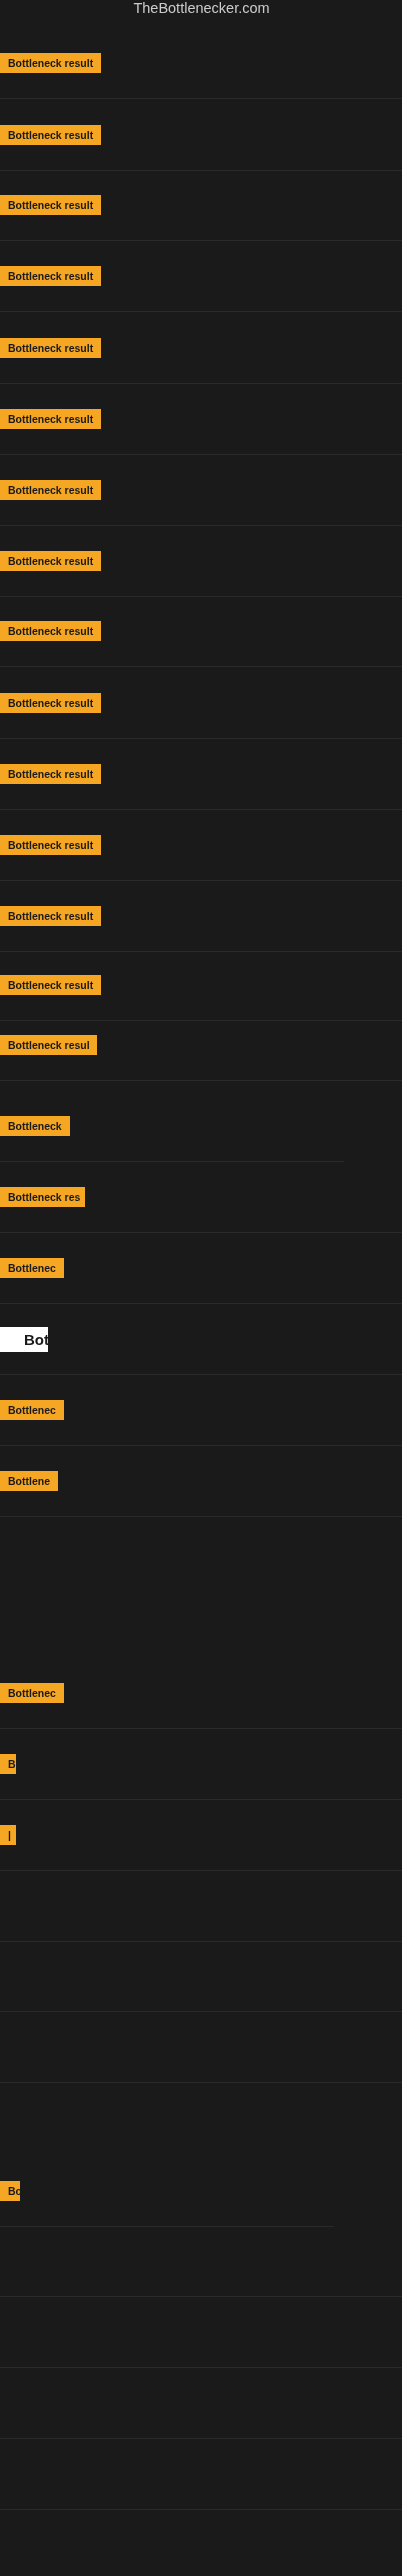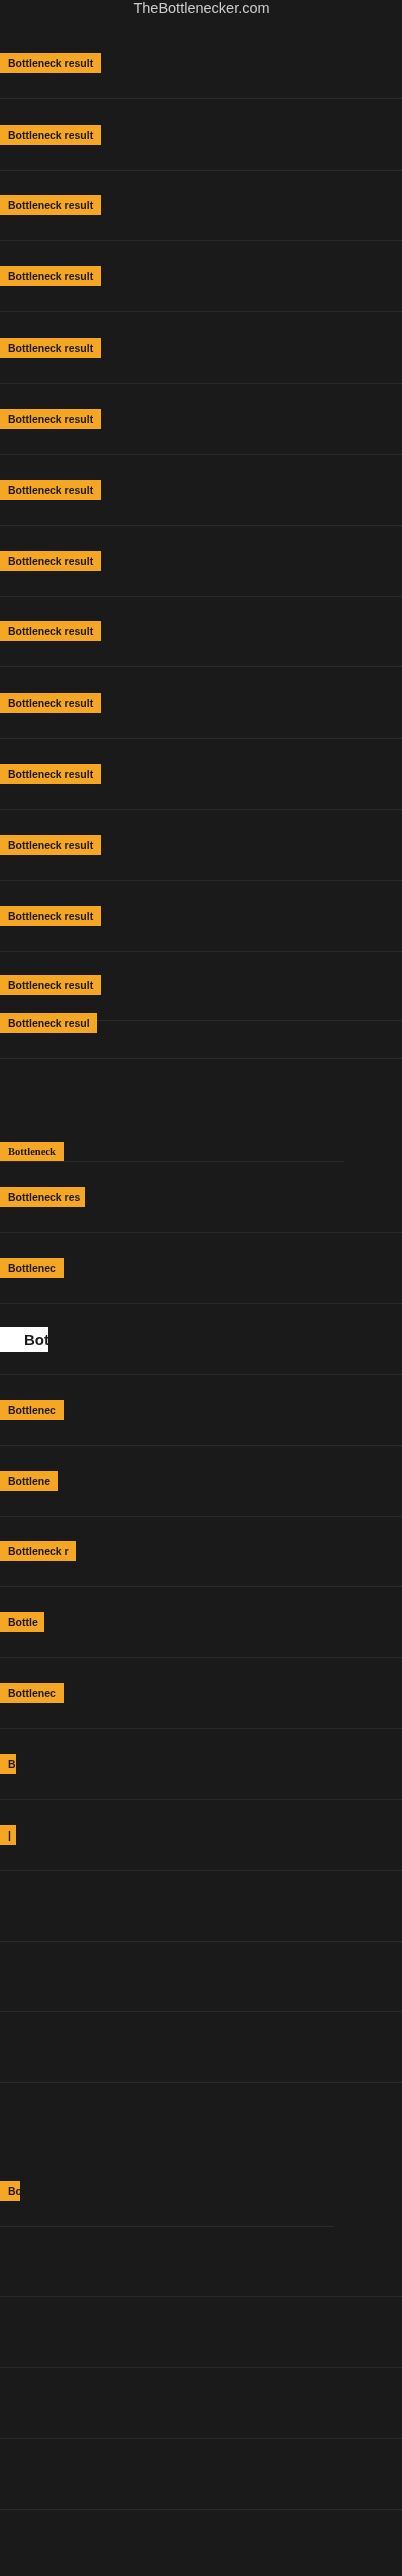"Bottleneck resul" div { top: 960px -> 982px }
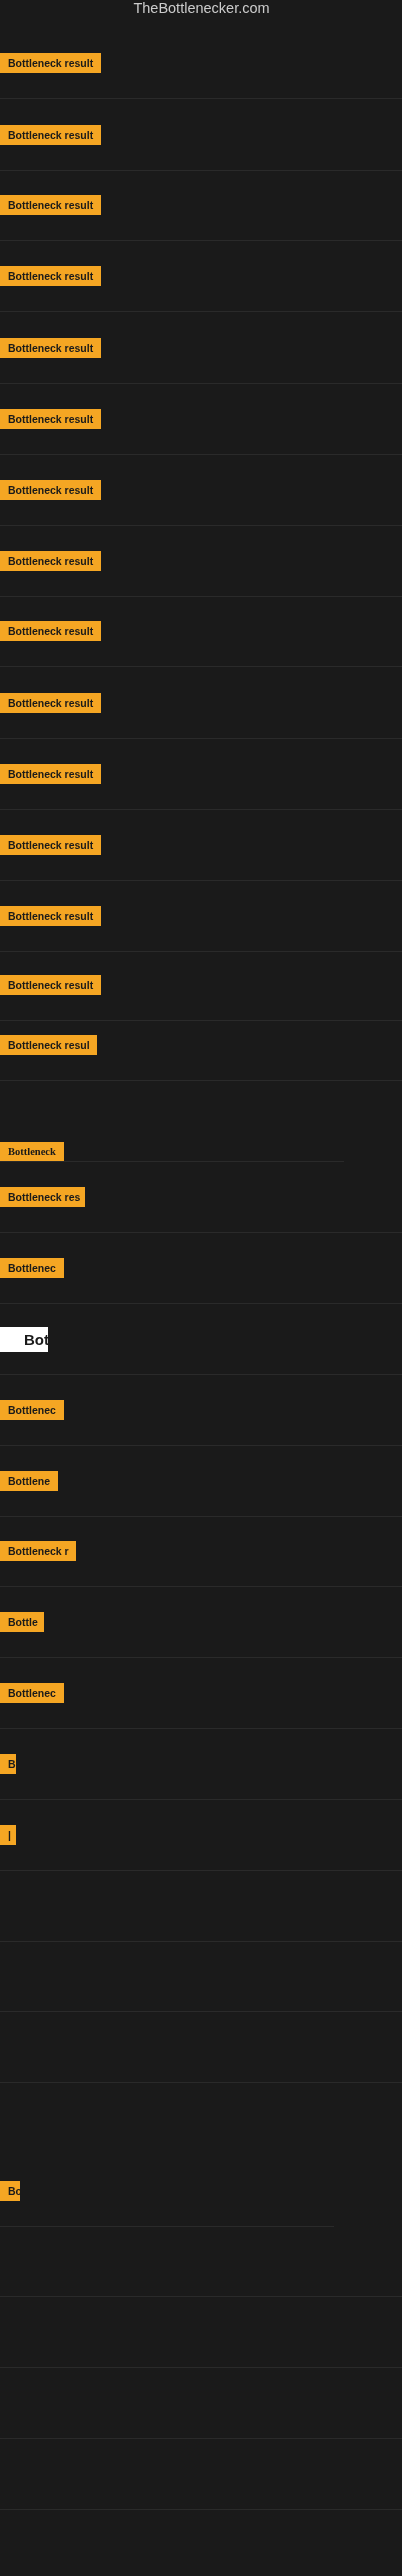"Bottleneck" div { align-items: flex-end -> center; font-family: Liberation Serif, serif -> none }
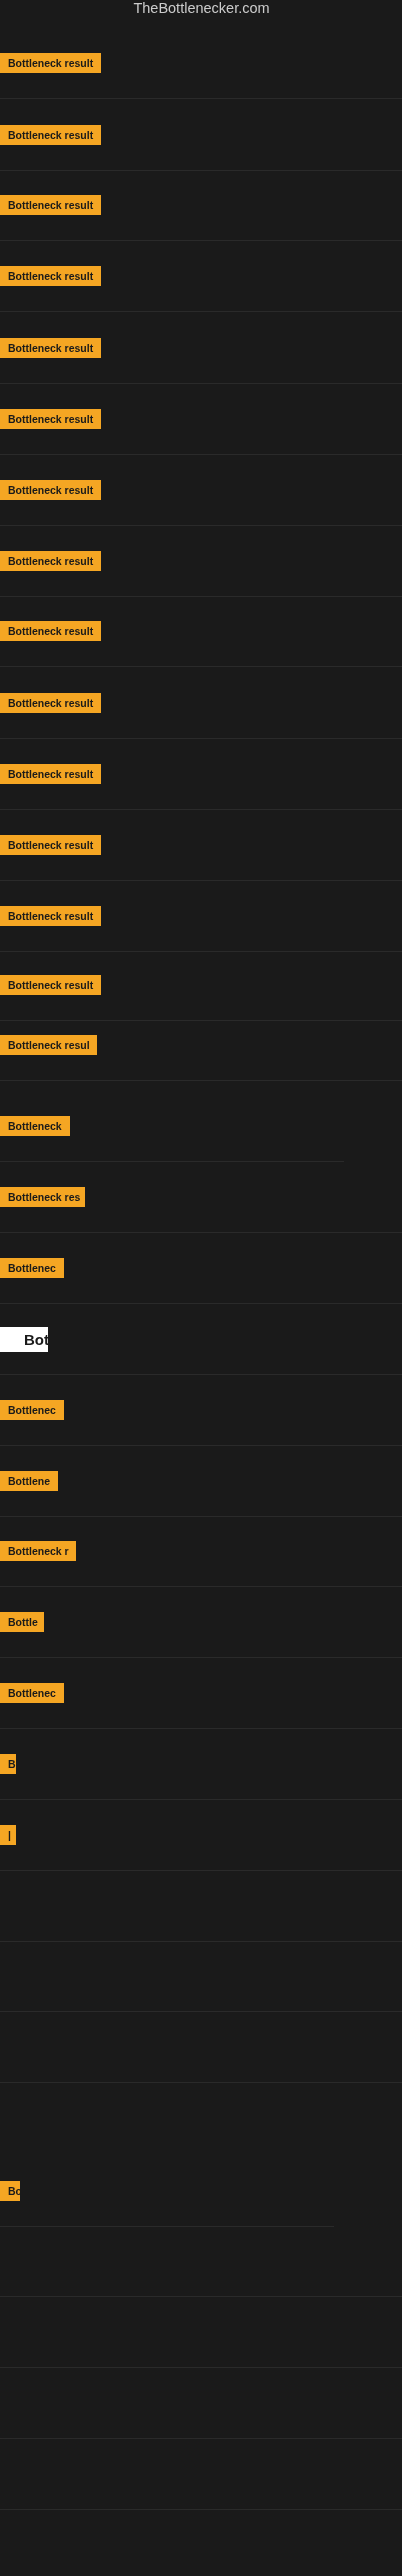"Bottleneck r" div { html: <div> <div>Bottleneck r</div> </div> -> none }
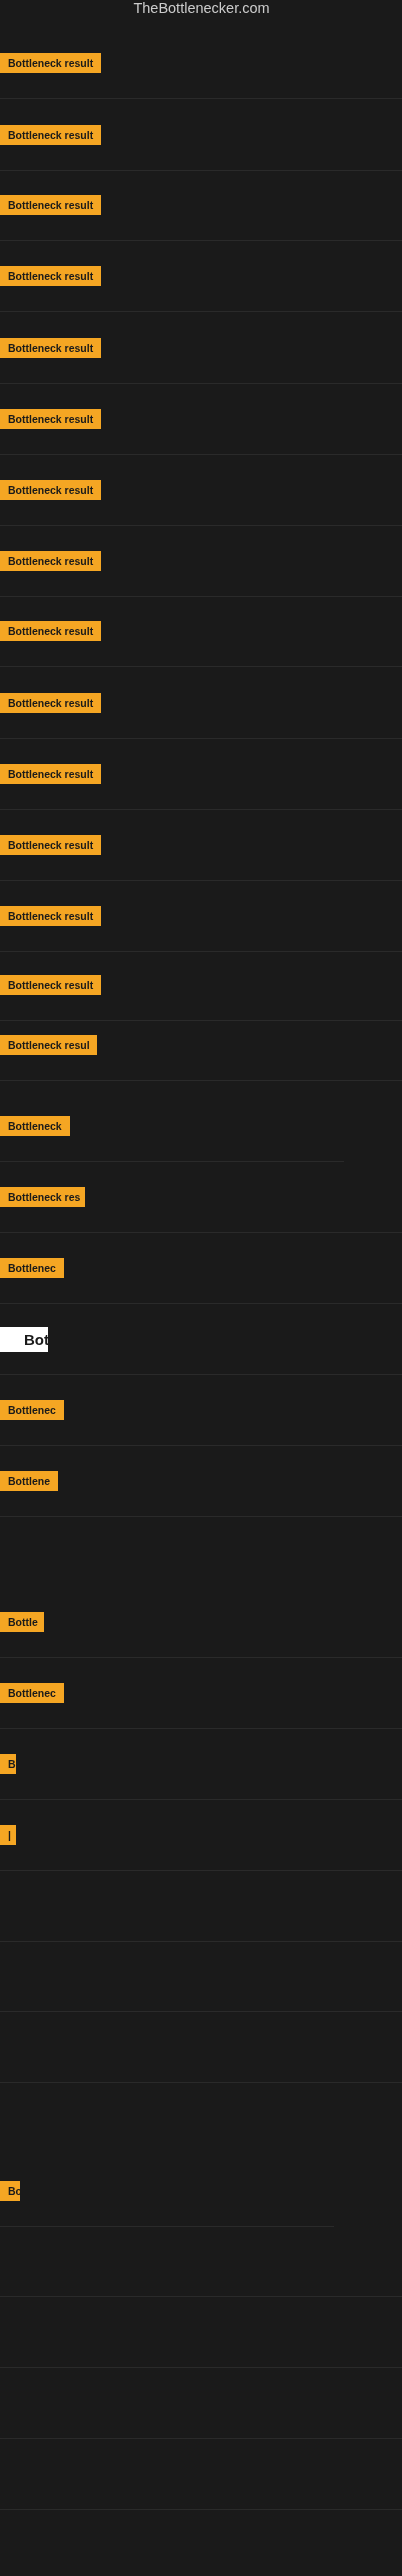"Bottle" div { html: <div> <div>Bottle</div> </div> -> none }
